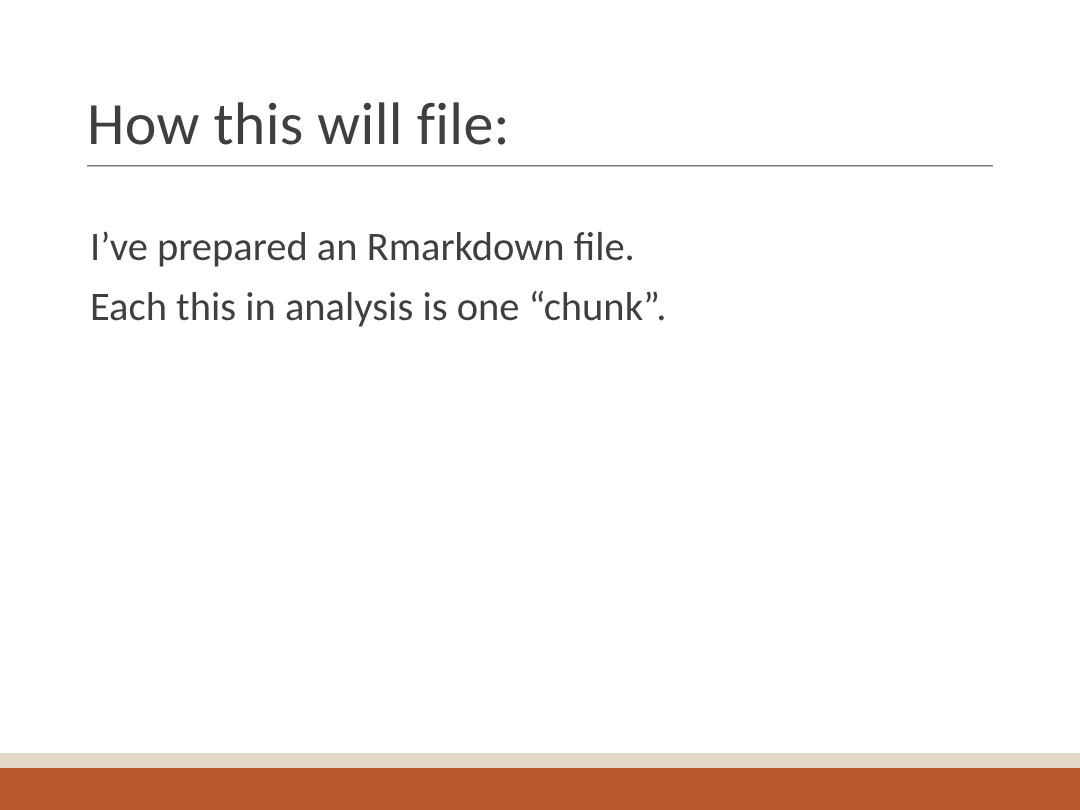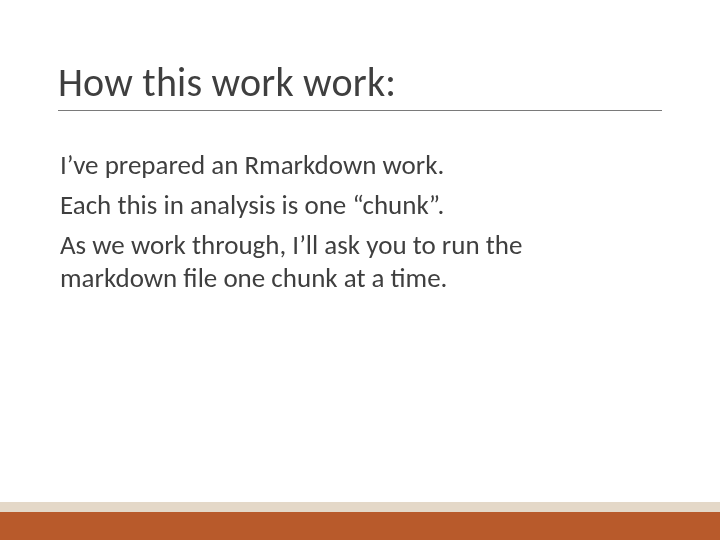"How this work work:" div.title { text: work work -> will file }
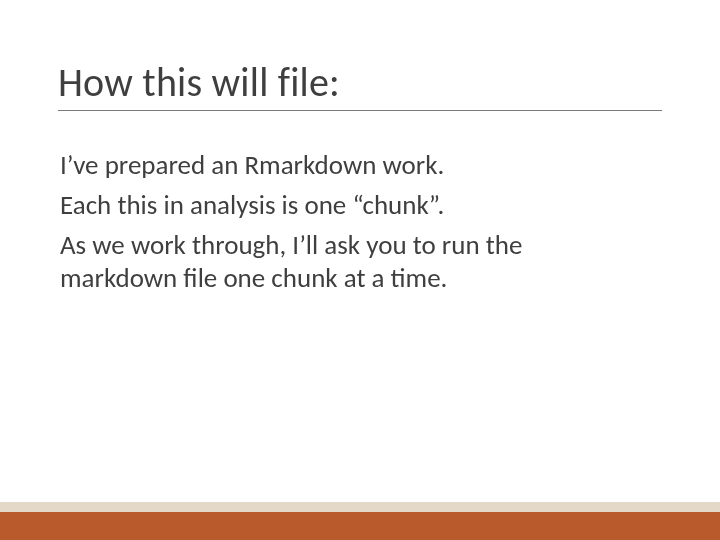"I’ve prepared an Rmarkdown work." p { text: work -> file }
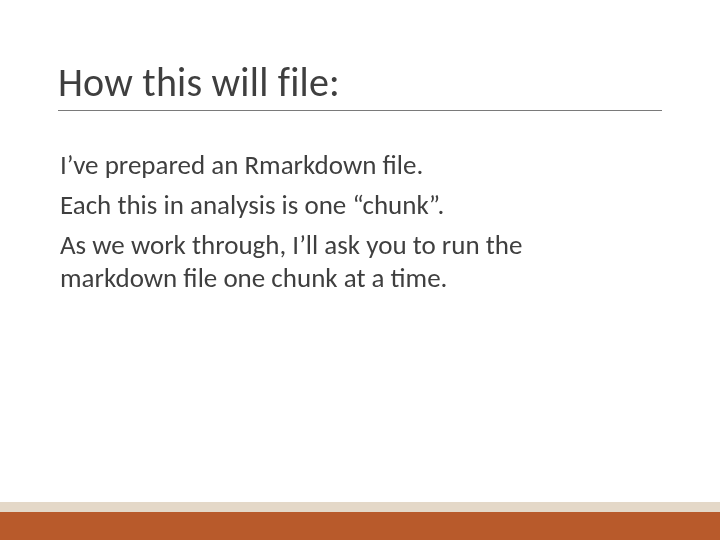"As we work through, I’ll" p { html: <p>As we work through, I’ll ask you to run the markdown file one chunk at a time.</p> -> none }
